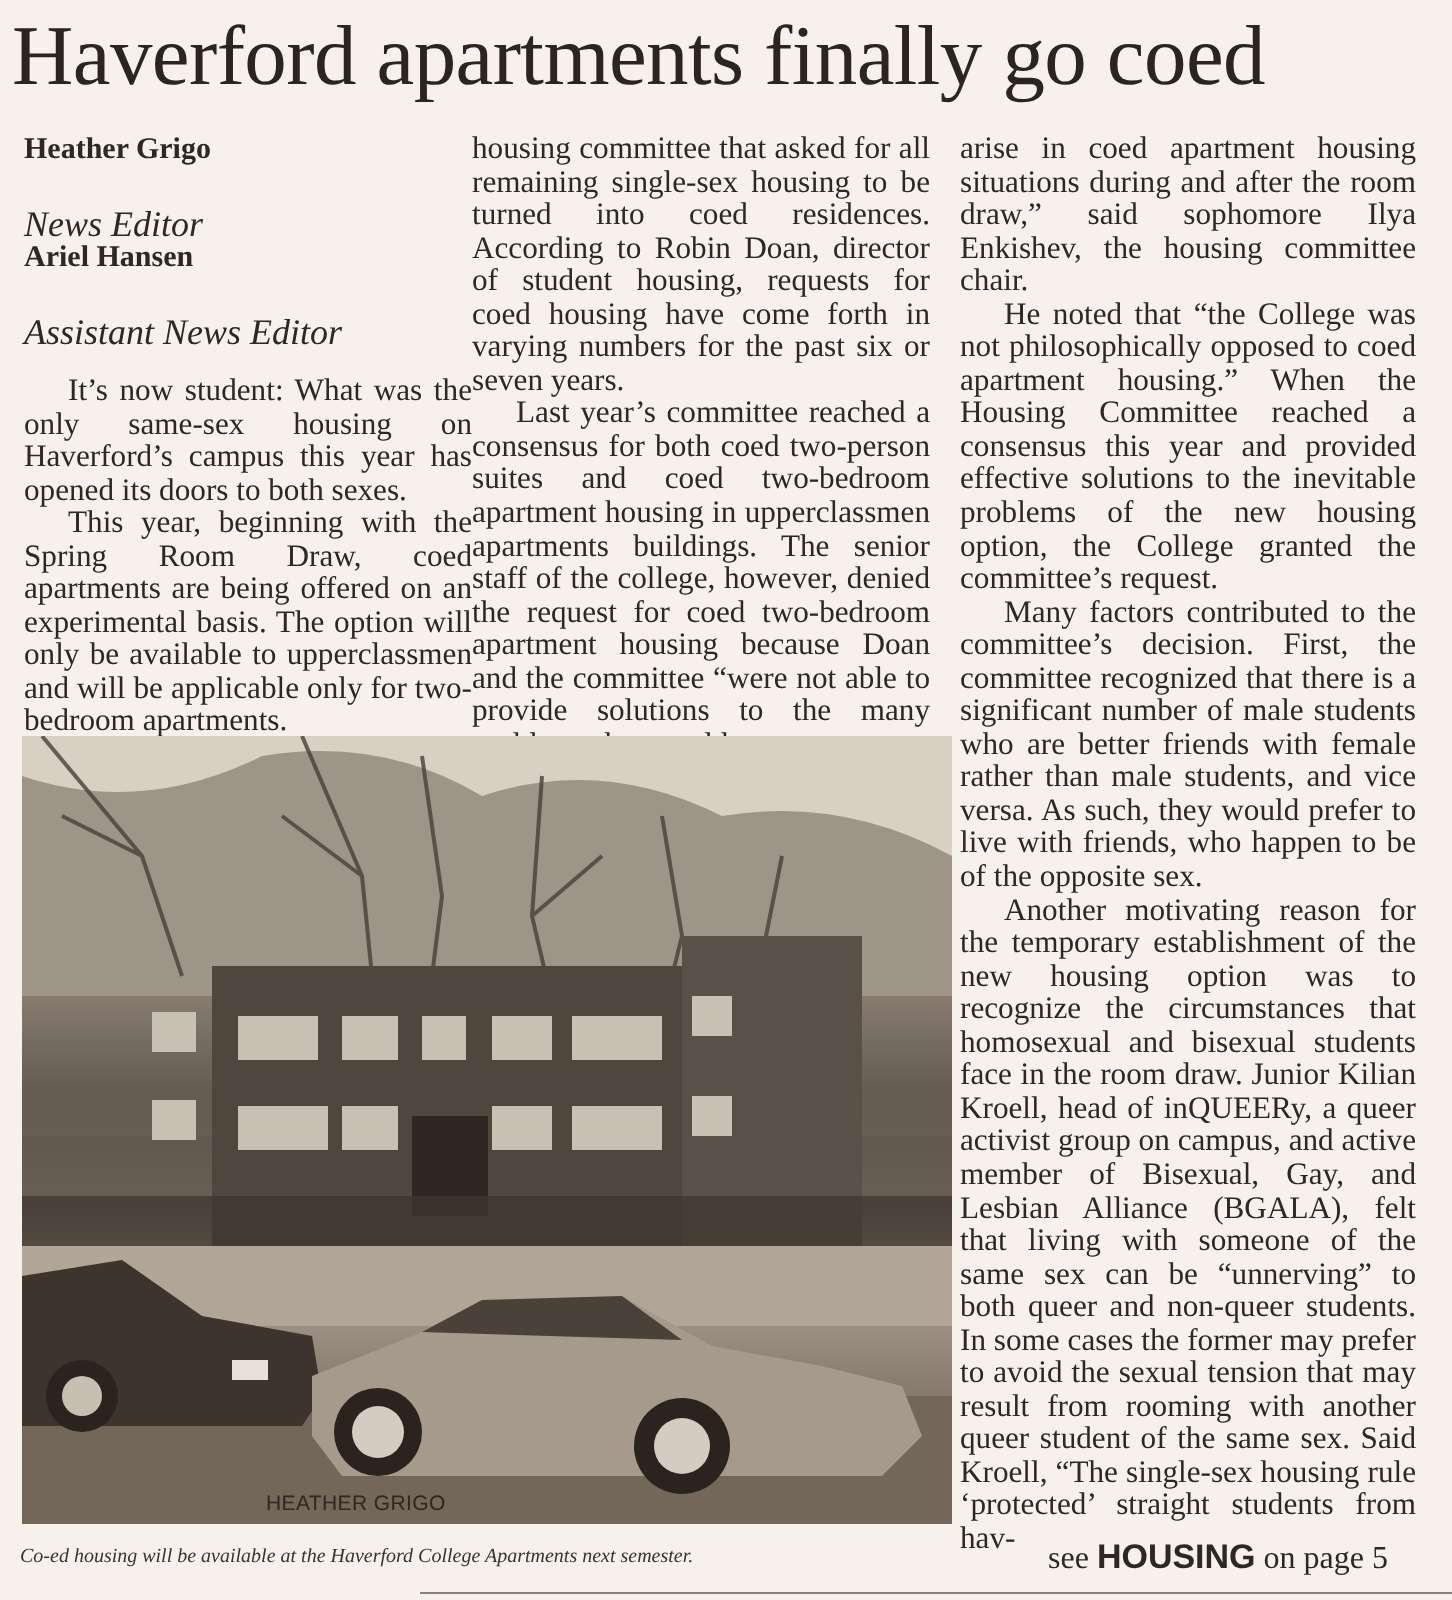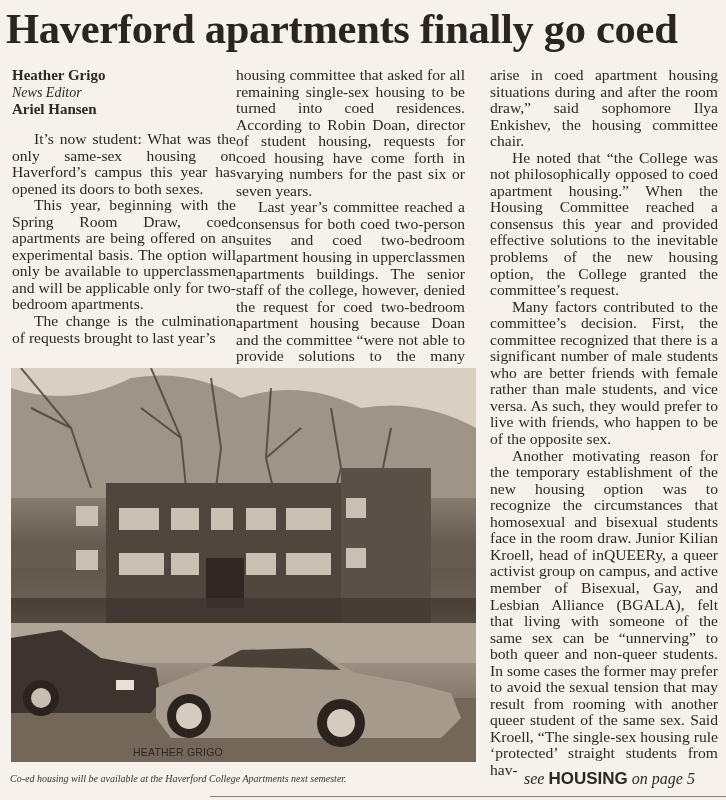"Haverford apartments finally go coed" .headline { font-weight: bold -> normal }
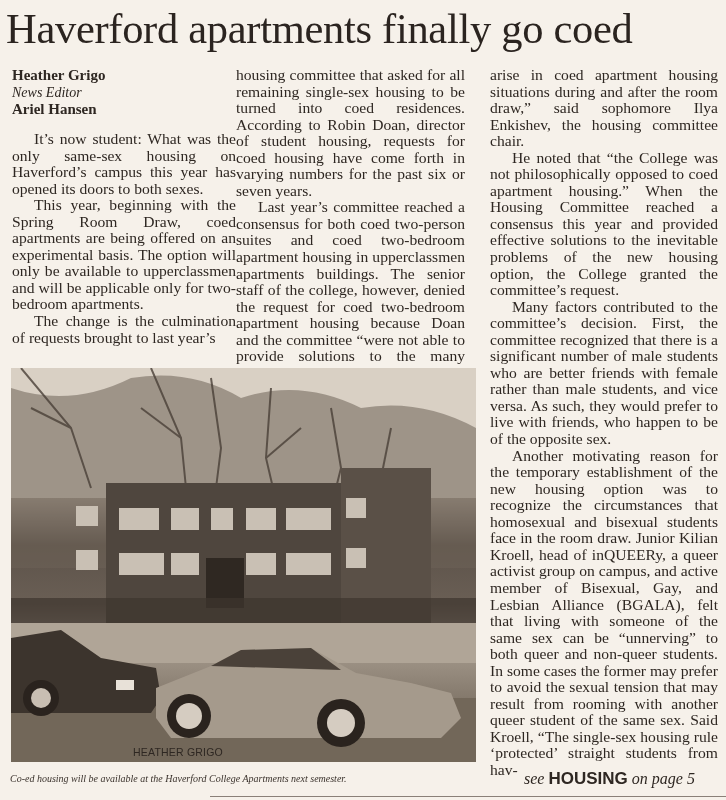"arise in coed apartment housing" .c3 { left: 490px -> 480px }
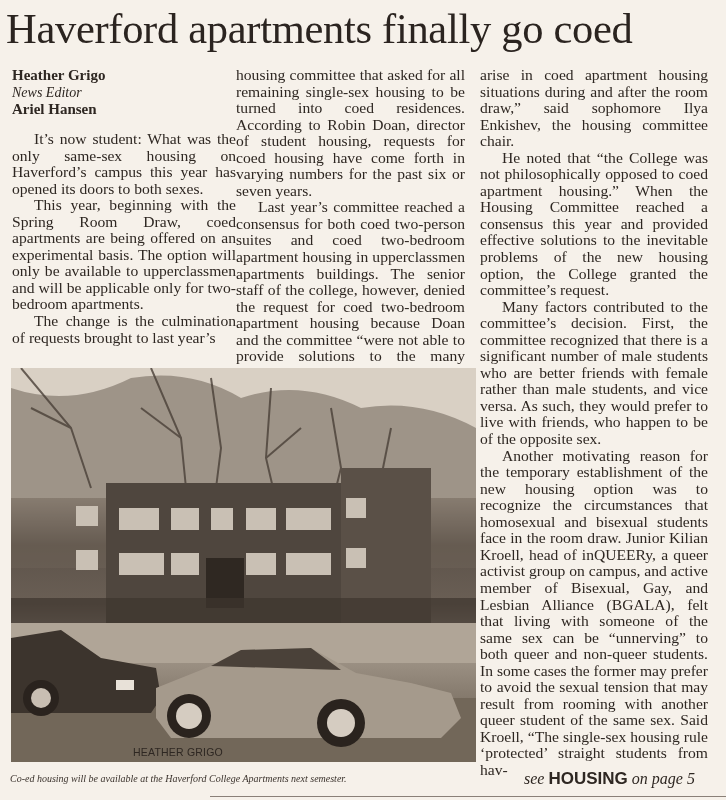"News Editor" .byline-title { font-size: 14px -> 18px; margin-top: none -> 20px }
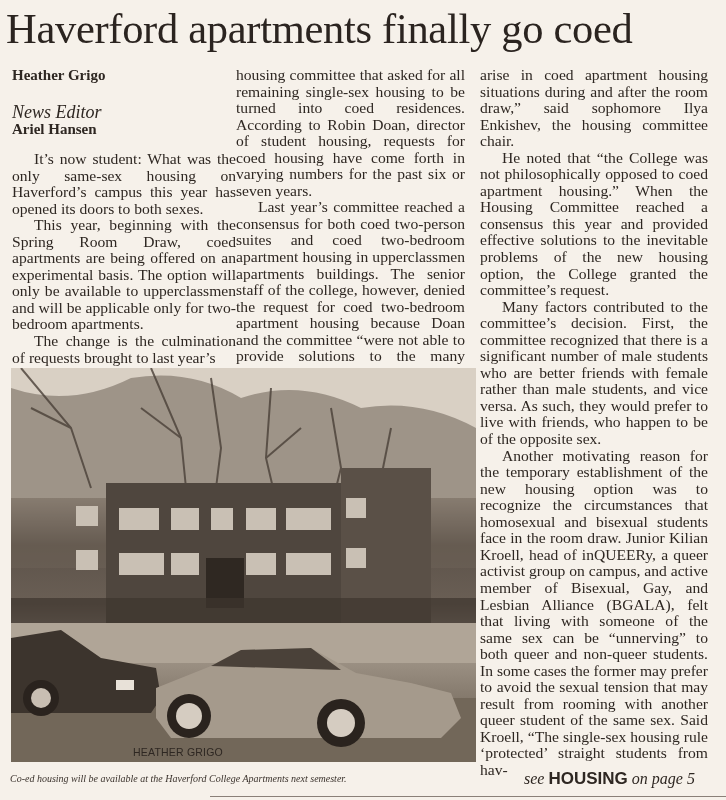"Assistant News Editor" div.byline-title { html: none -> <div>Assistant News Editor</div> }
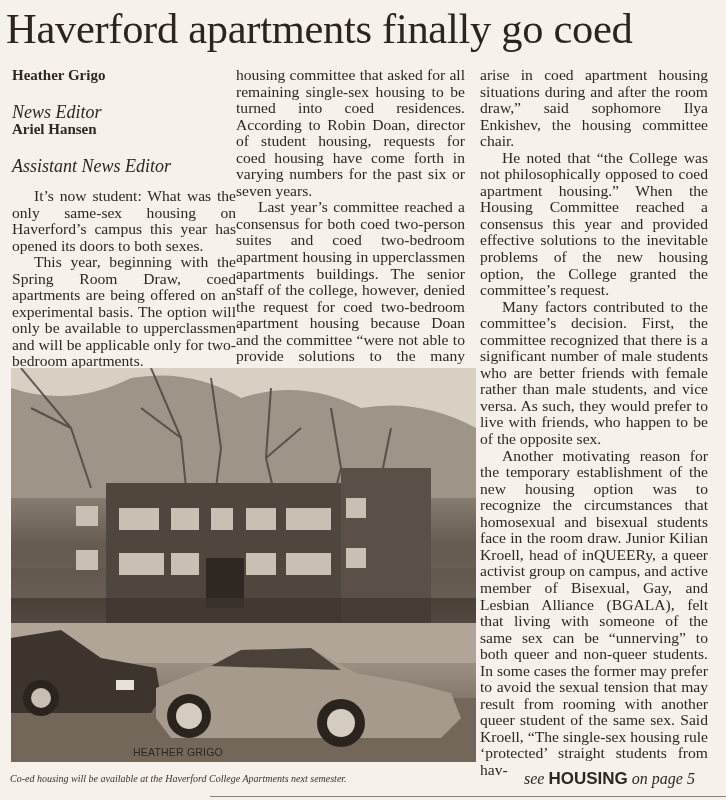"see" .jump .italic { font-style: italic -> none }
